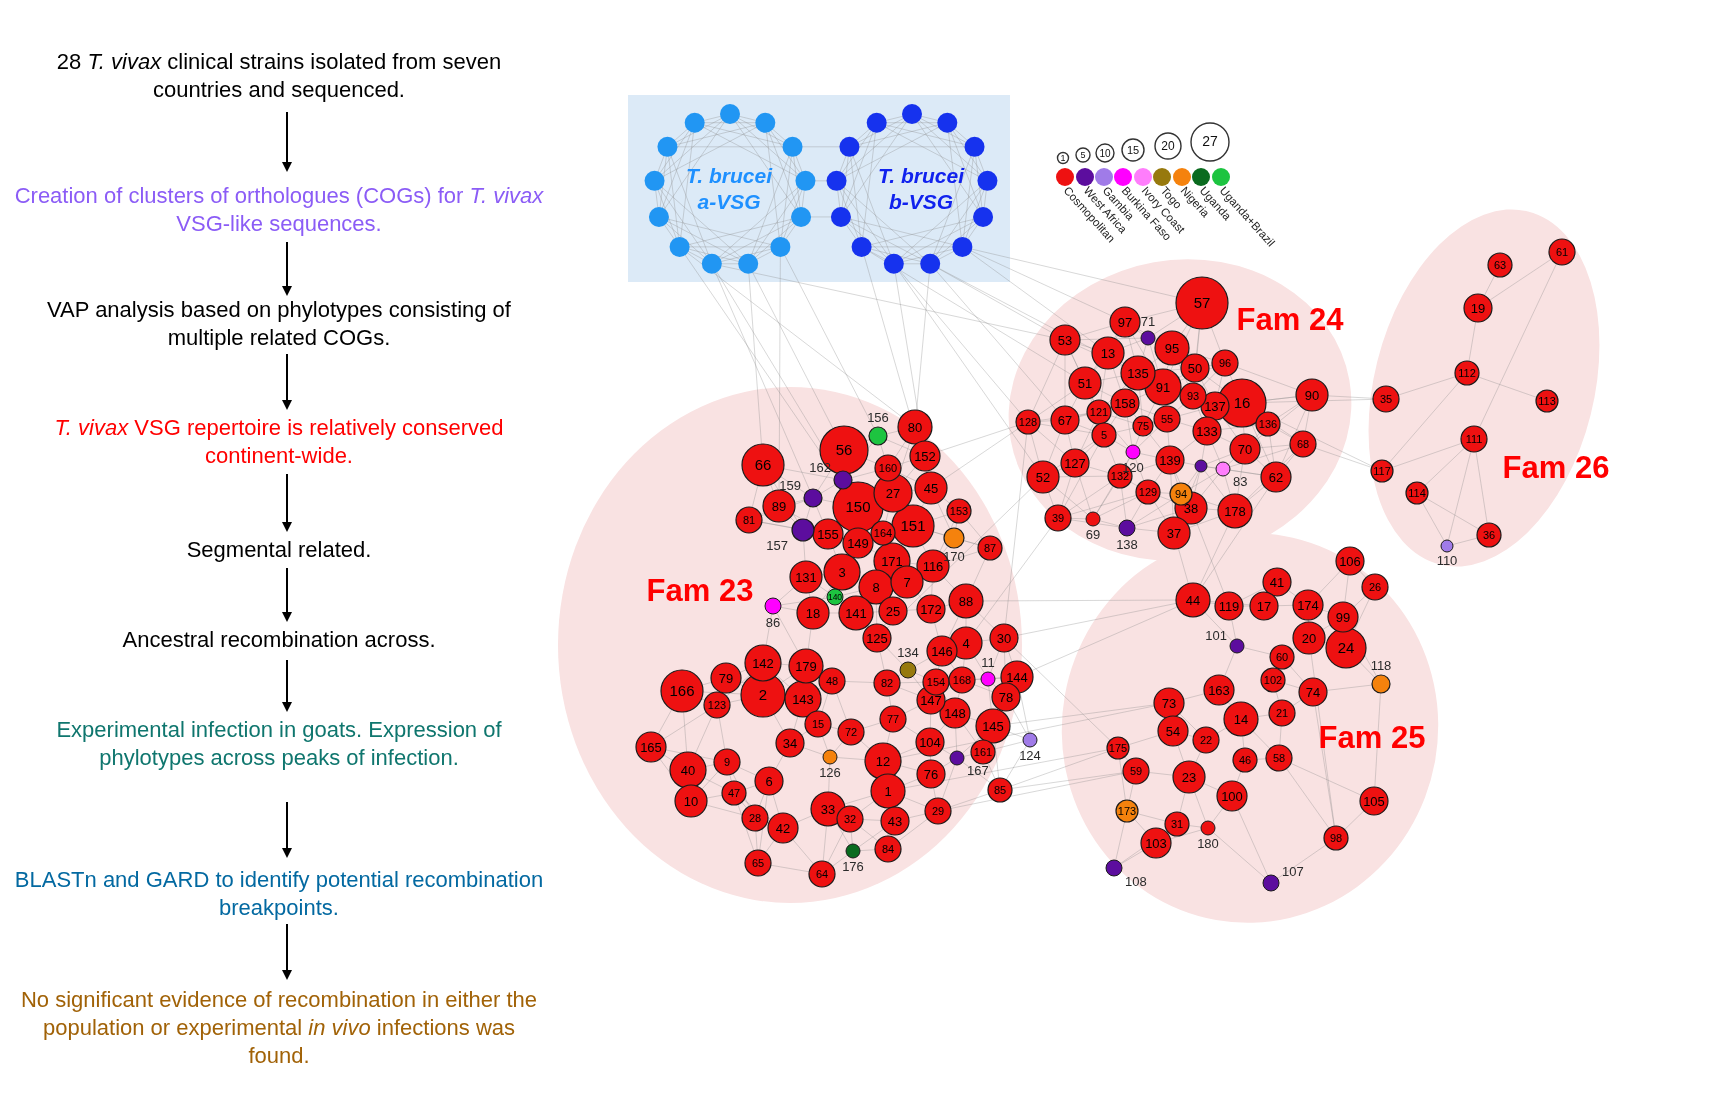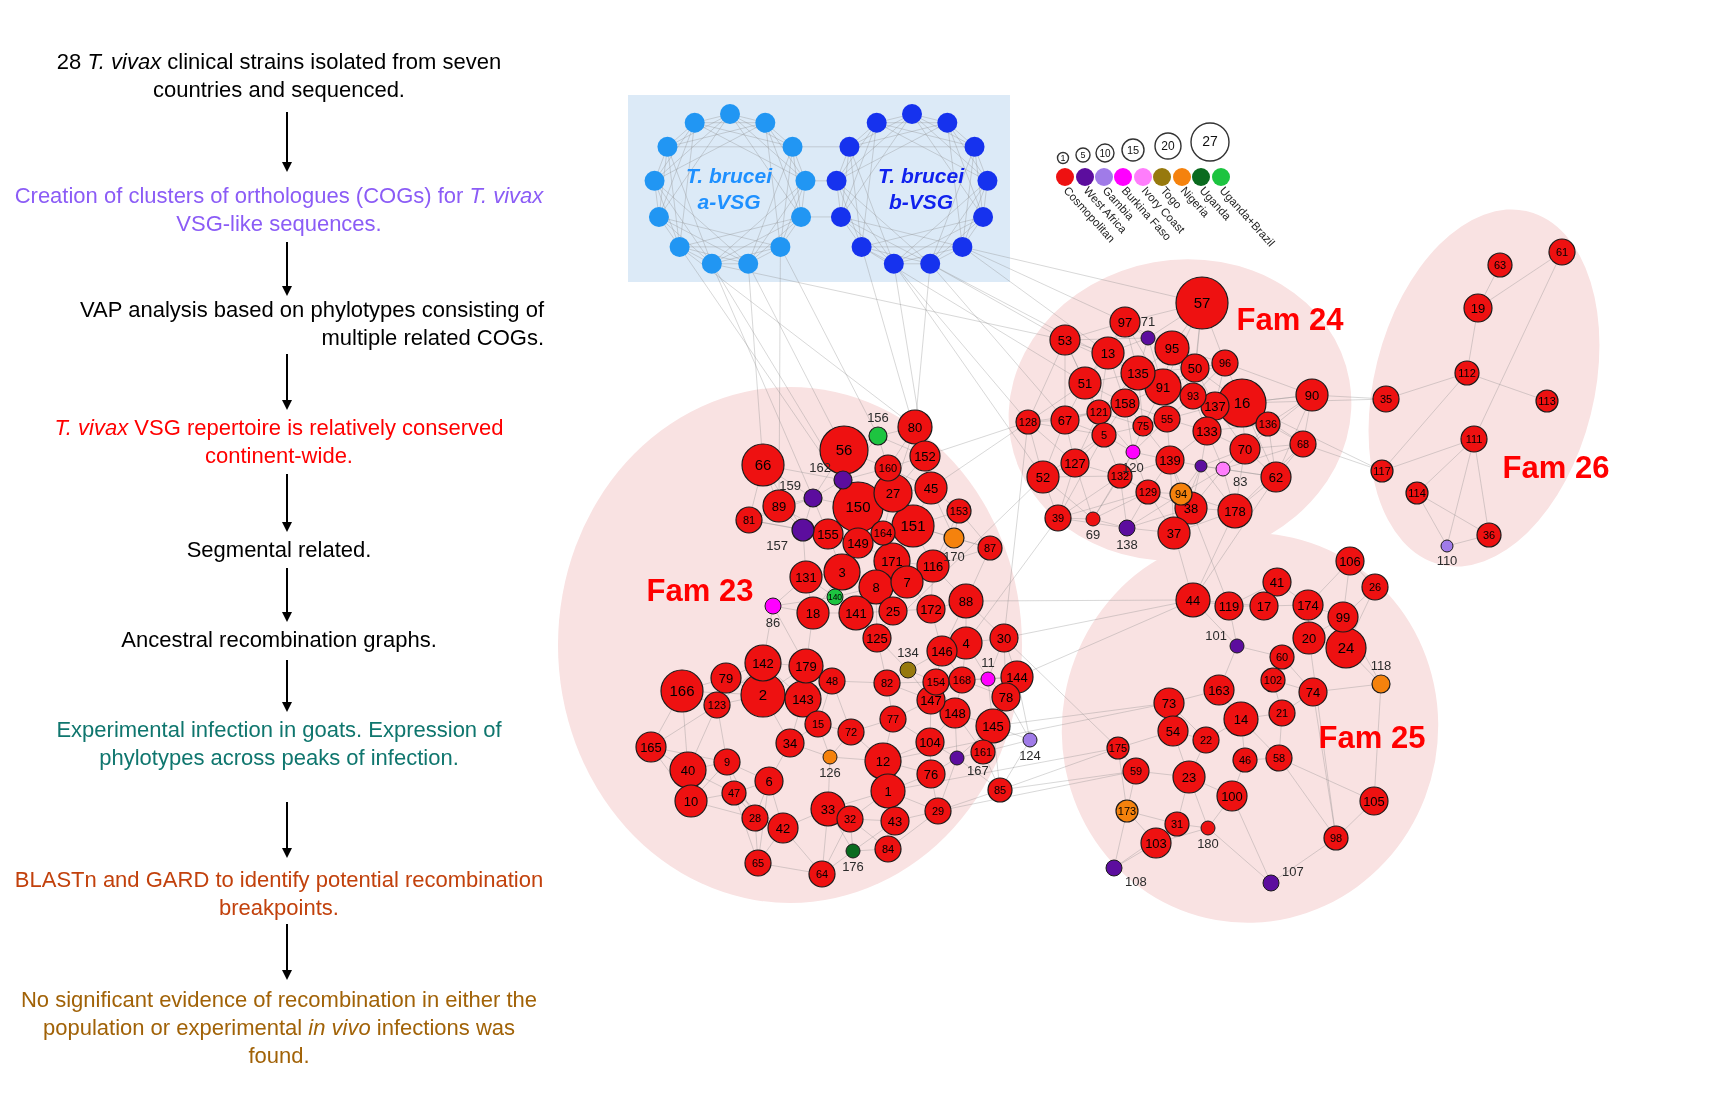"VAP analysis based on phylotypes" div.fc-step { text-align: right -> none }
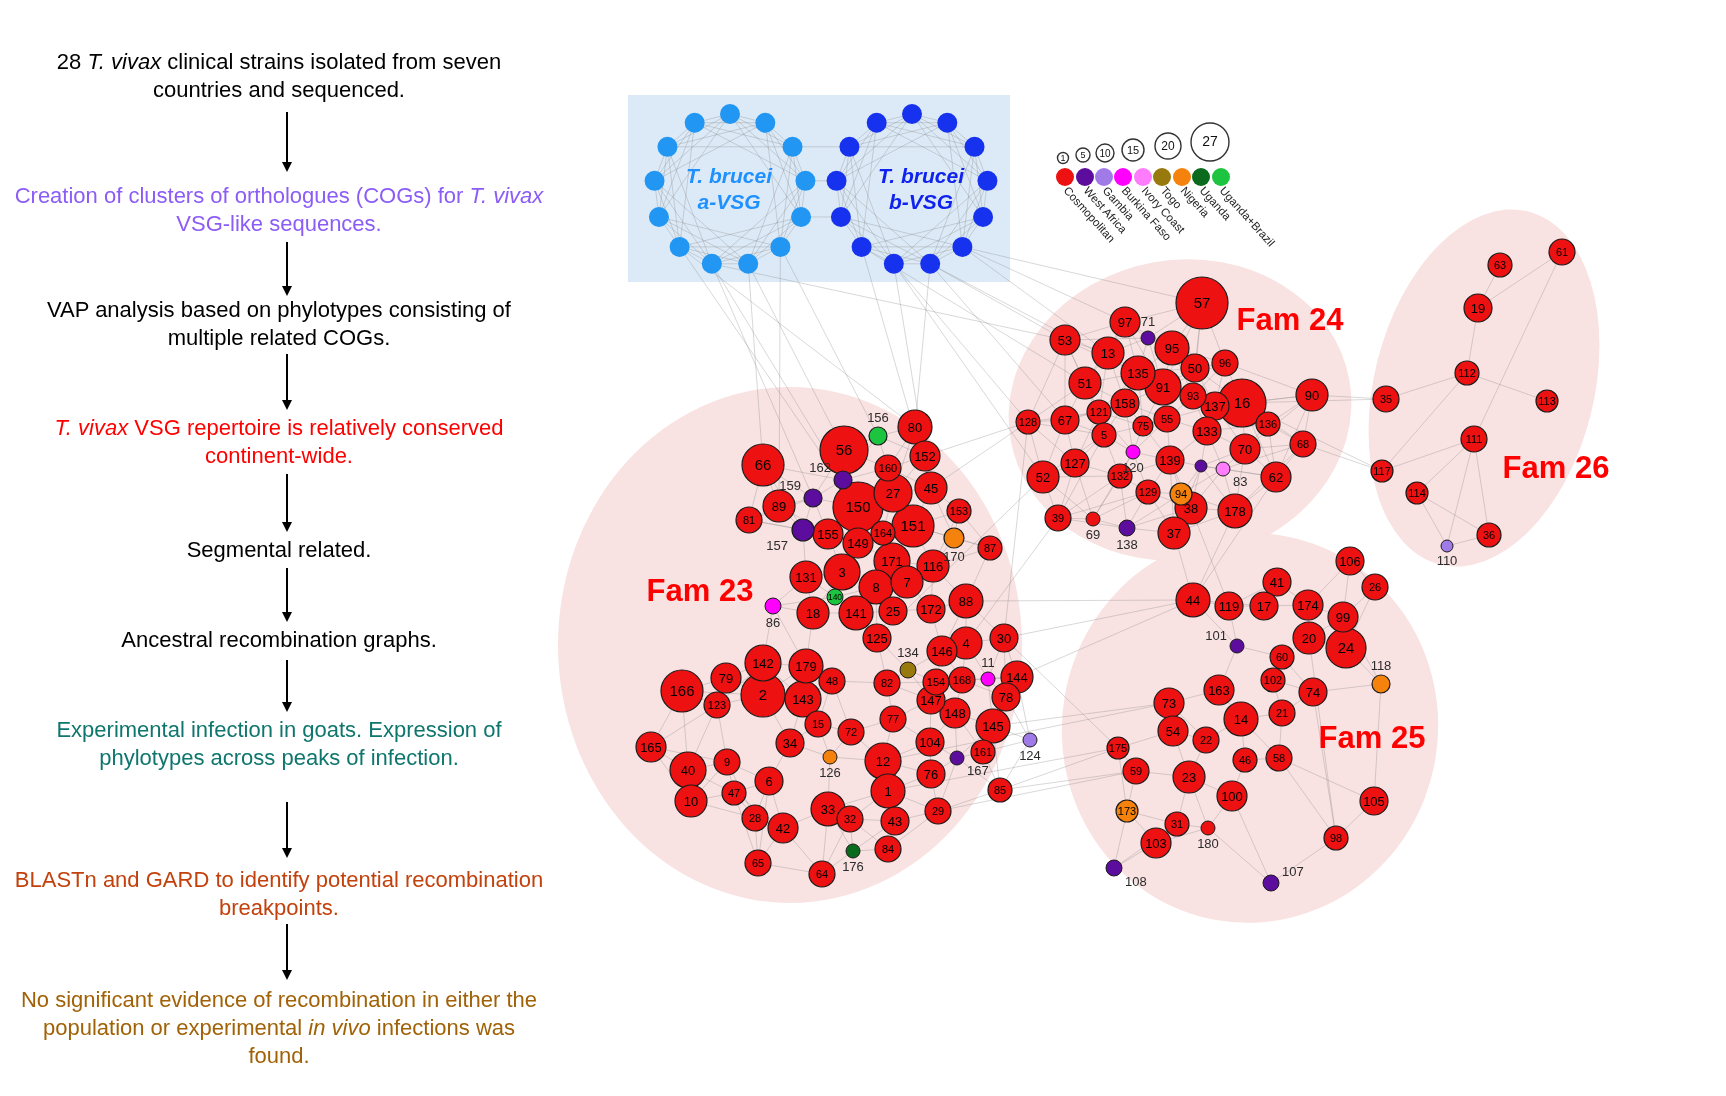"Ancestral recombination graphs." div.fc-step { text: graphs -> across }
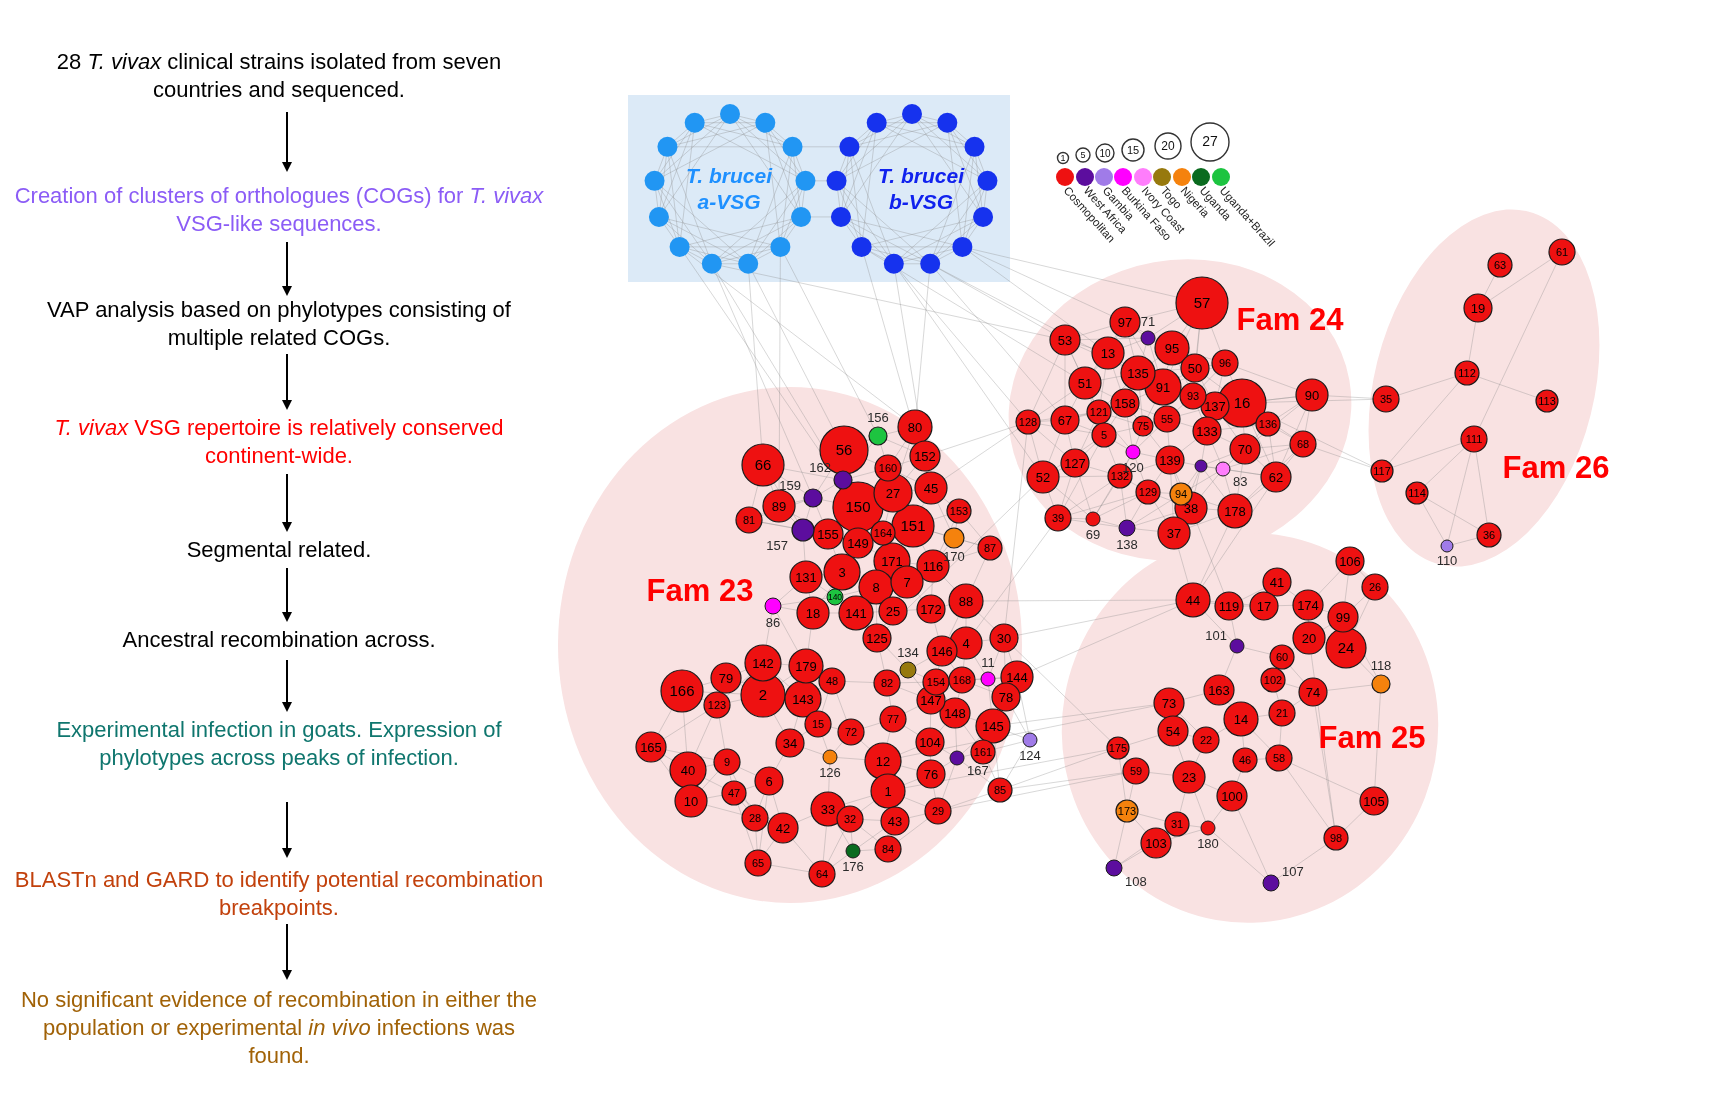"BLASTn and GARD to identify" div.fc-step { color: #c2410c -> #0369a1 }
